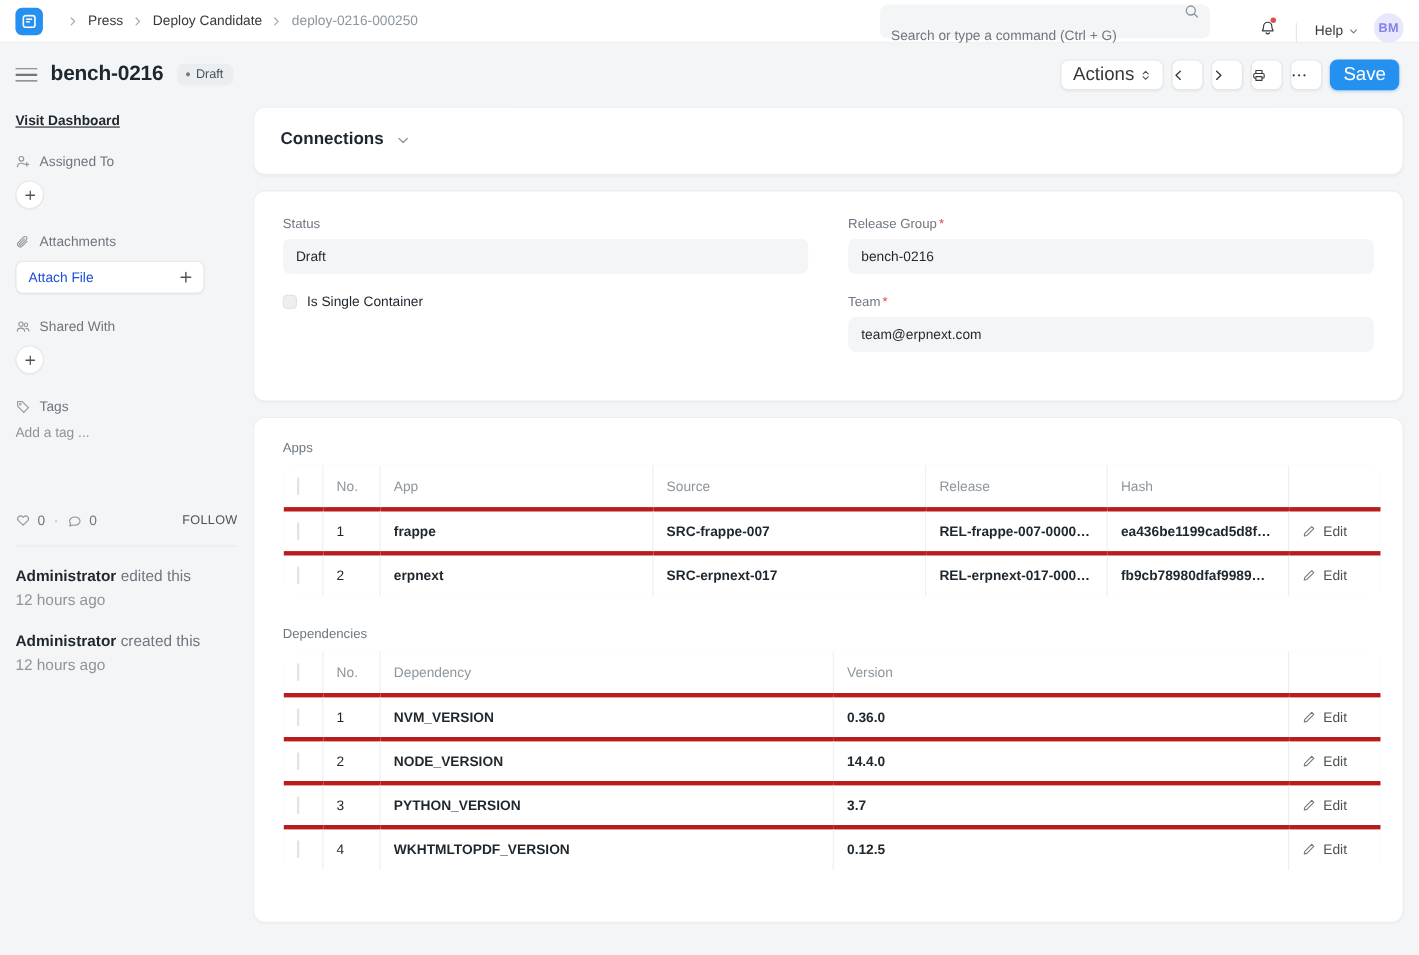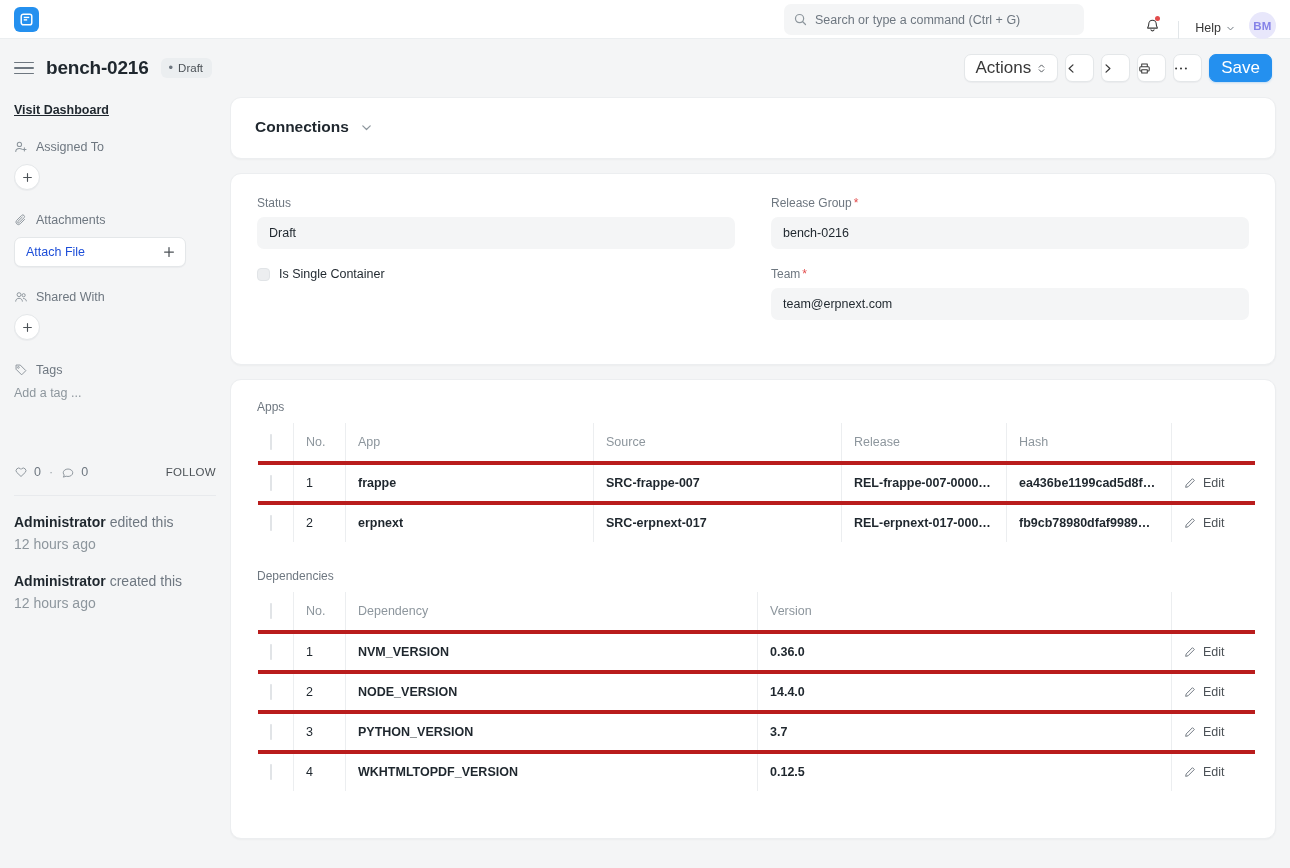"Press" nav.breadcrumb { html: none -> <nav> <span> <svg> <path></path> </svg> </span> <a>Press</a> <span> <svg> <path></path> </svg> </span> <a>Deploy Candidate</a> <span> <svg> <path></path> </svg> </span> <span>deploy-0216-000250</span> </nav> }
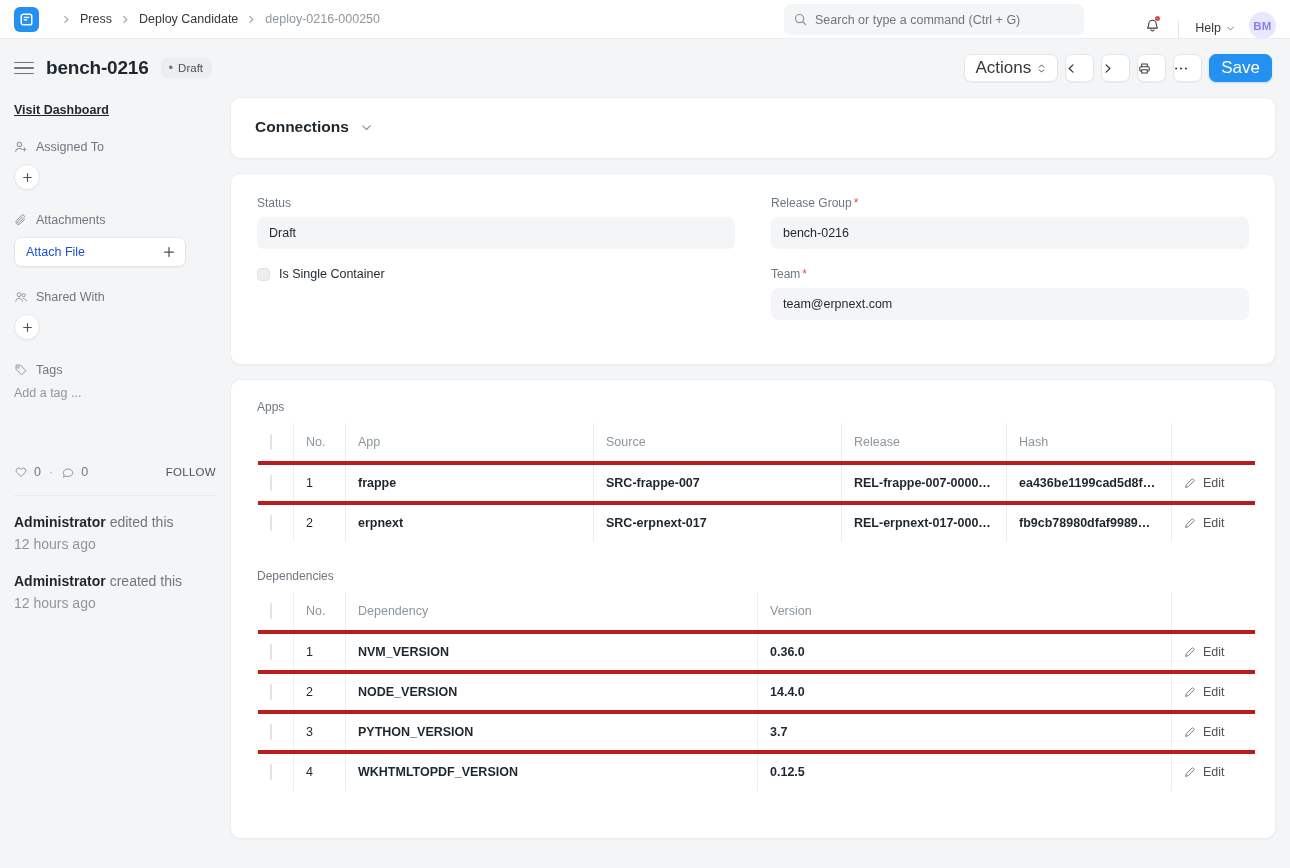"Search or type a command" .search-wrap { align-items: center -> flex-end; flex-direction: none -> column; left: 784px -> 800px }
